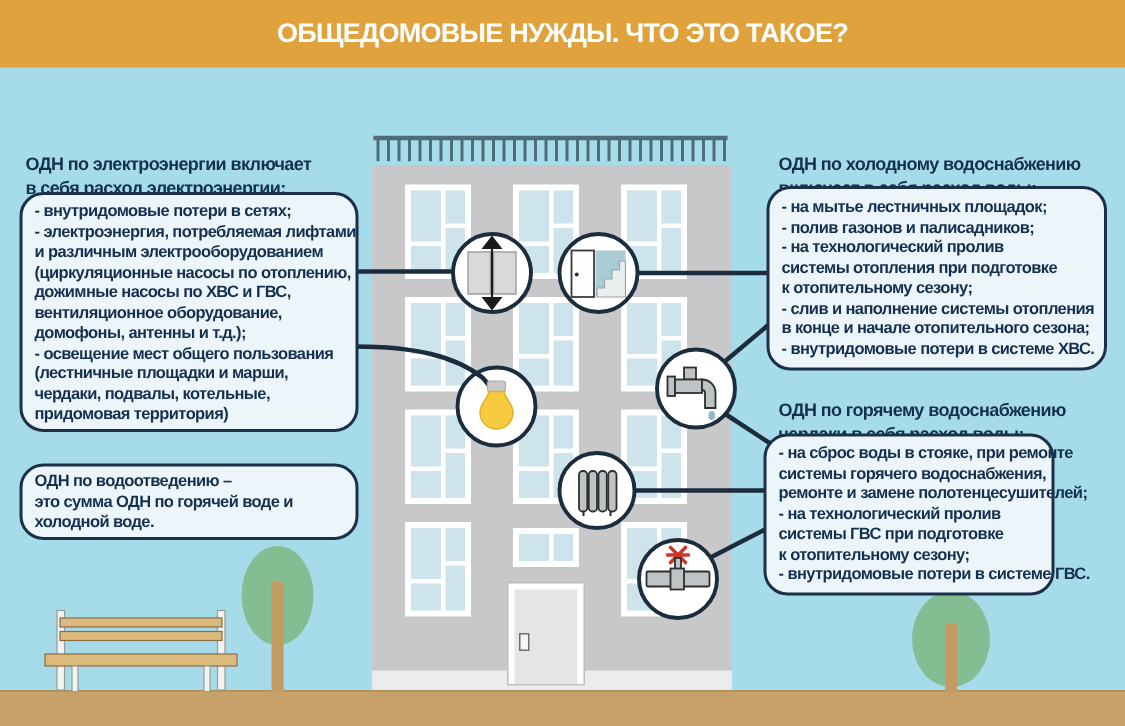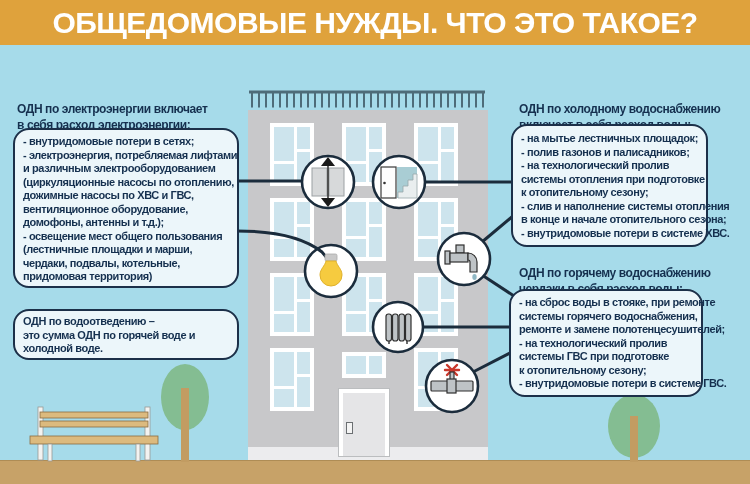"ОБЩЕДОМОВЫЕ НУЖДЫ. ЧТО ЭТО ТАКОЕ?" .title { font-size: 30px -> 18px }
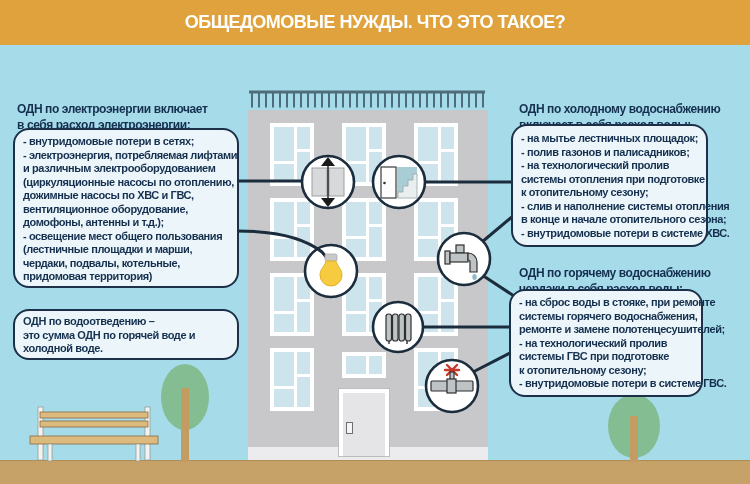"- на мытье лестничных площадок;" #box-cold { width: 197px -> 227px }
